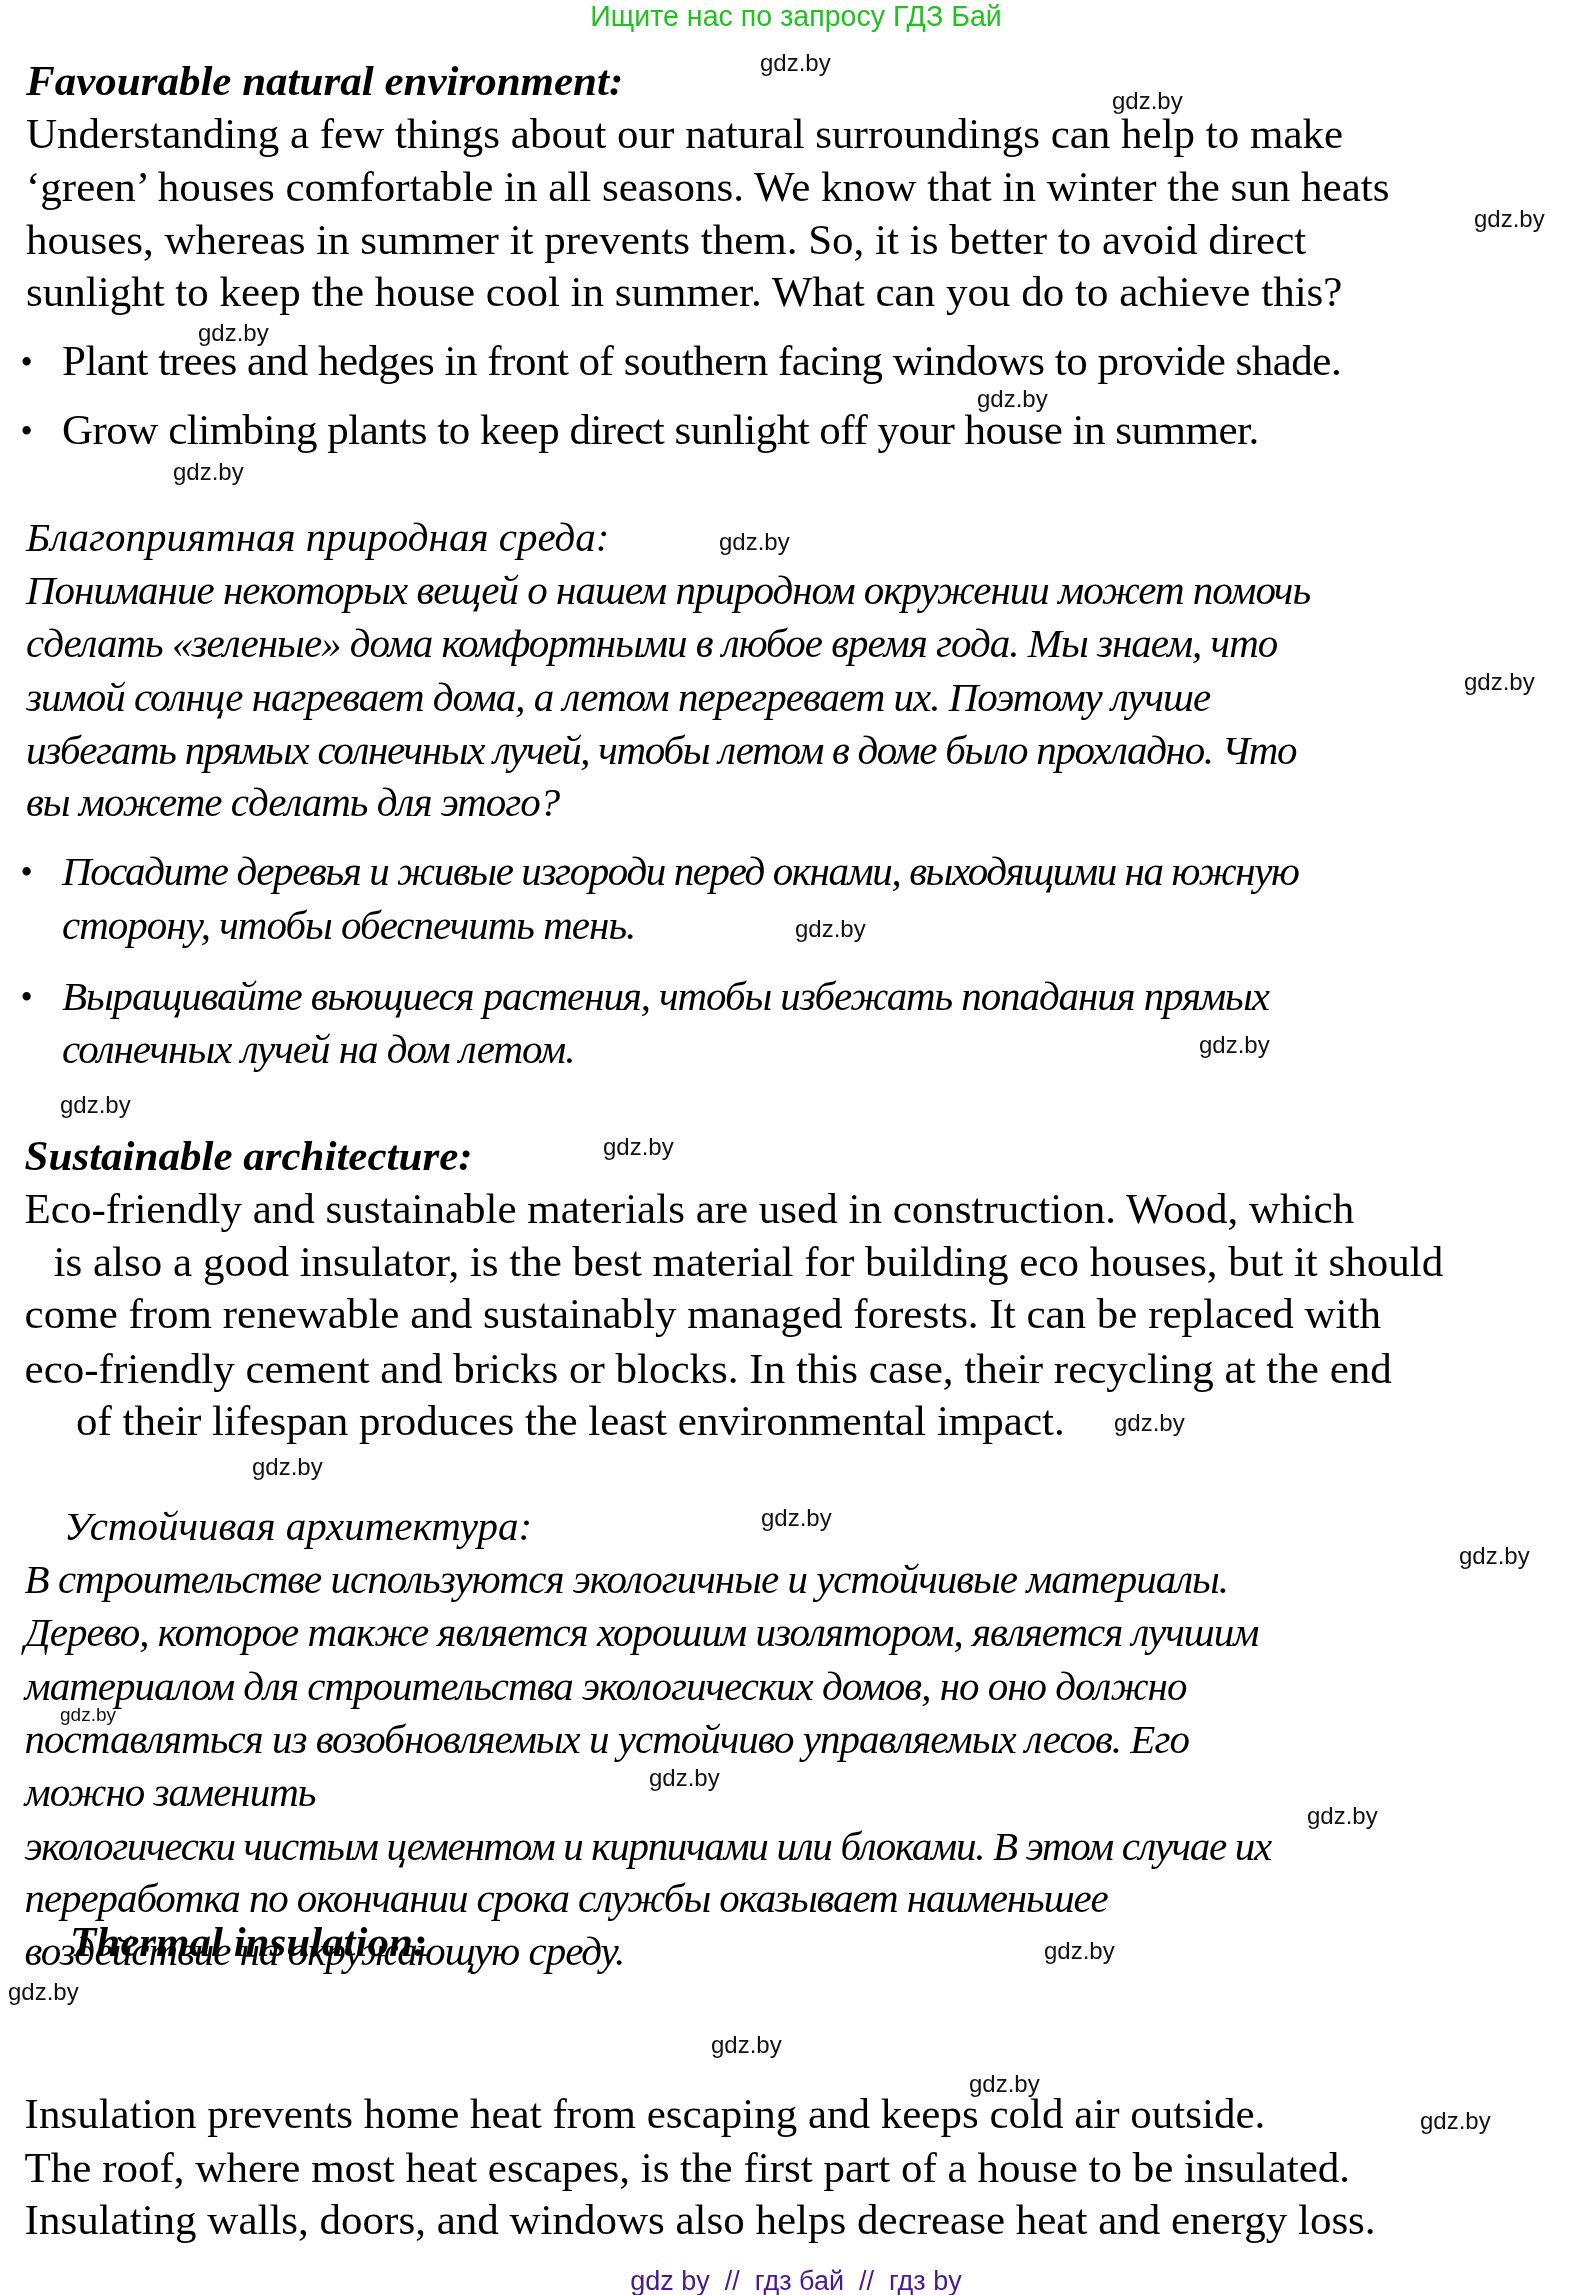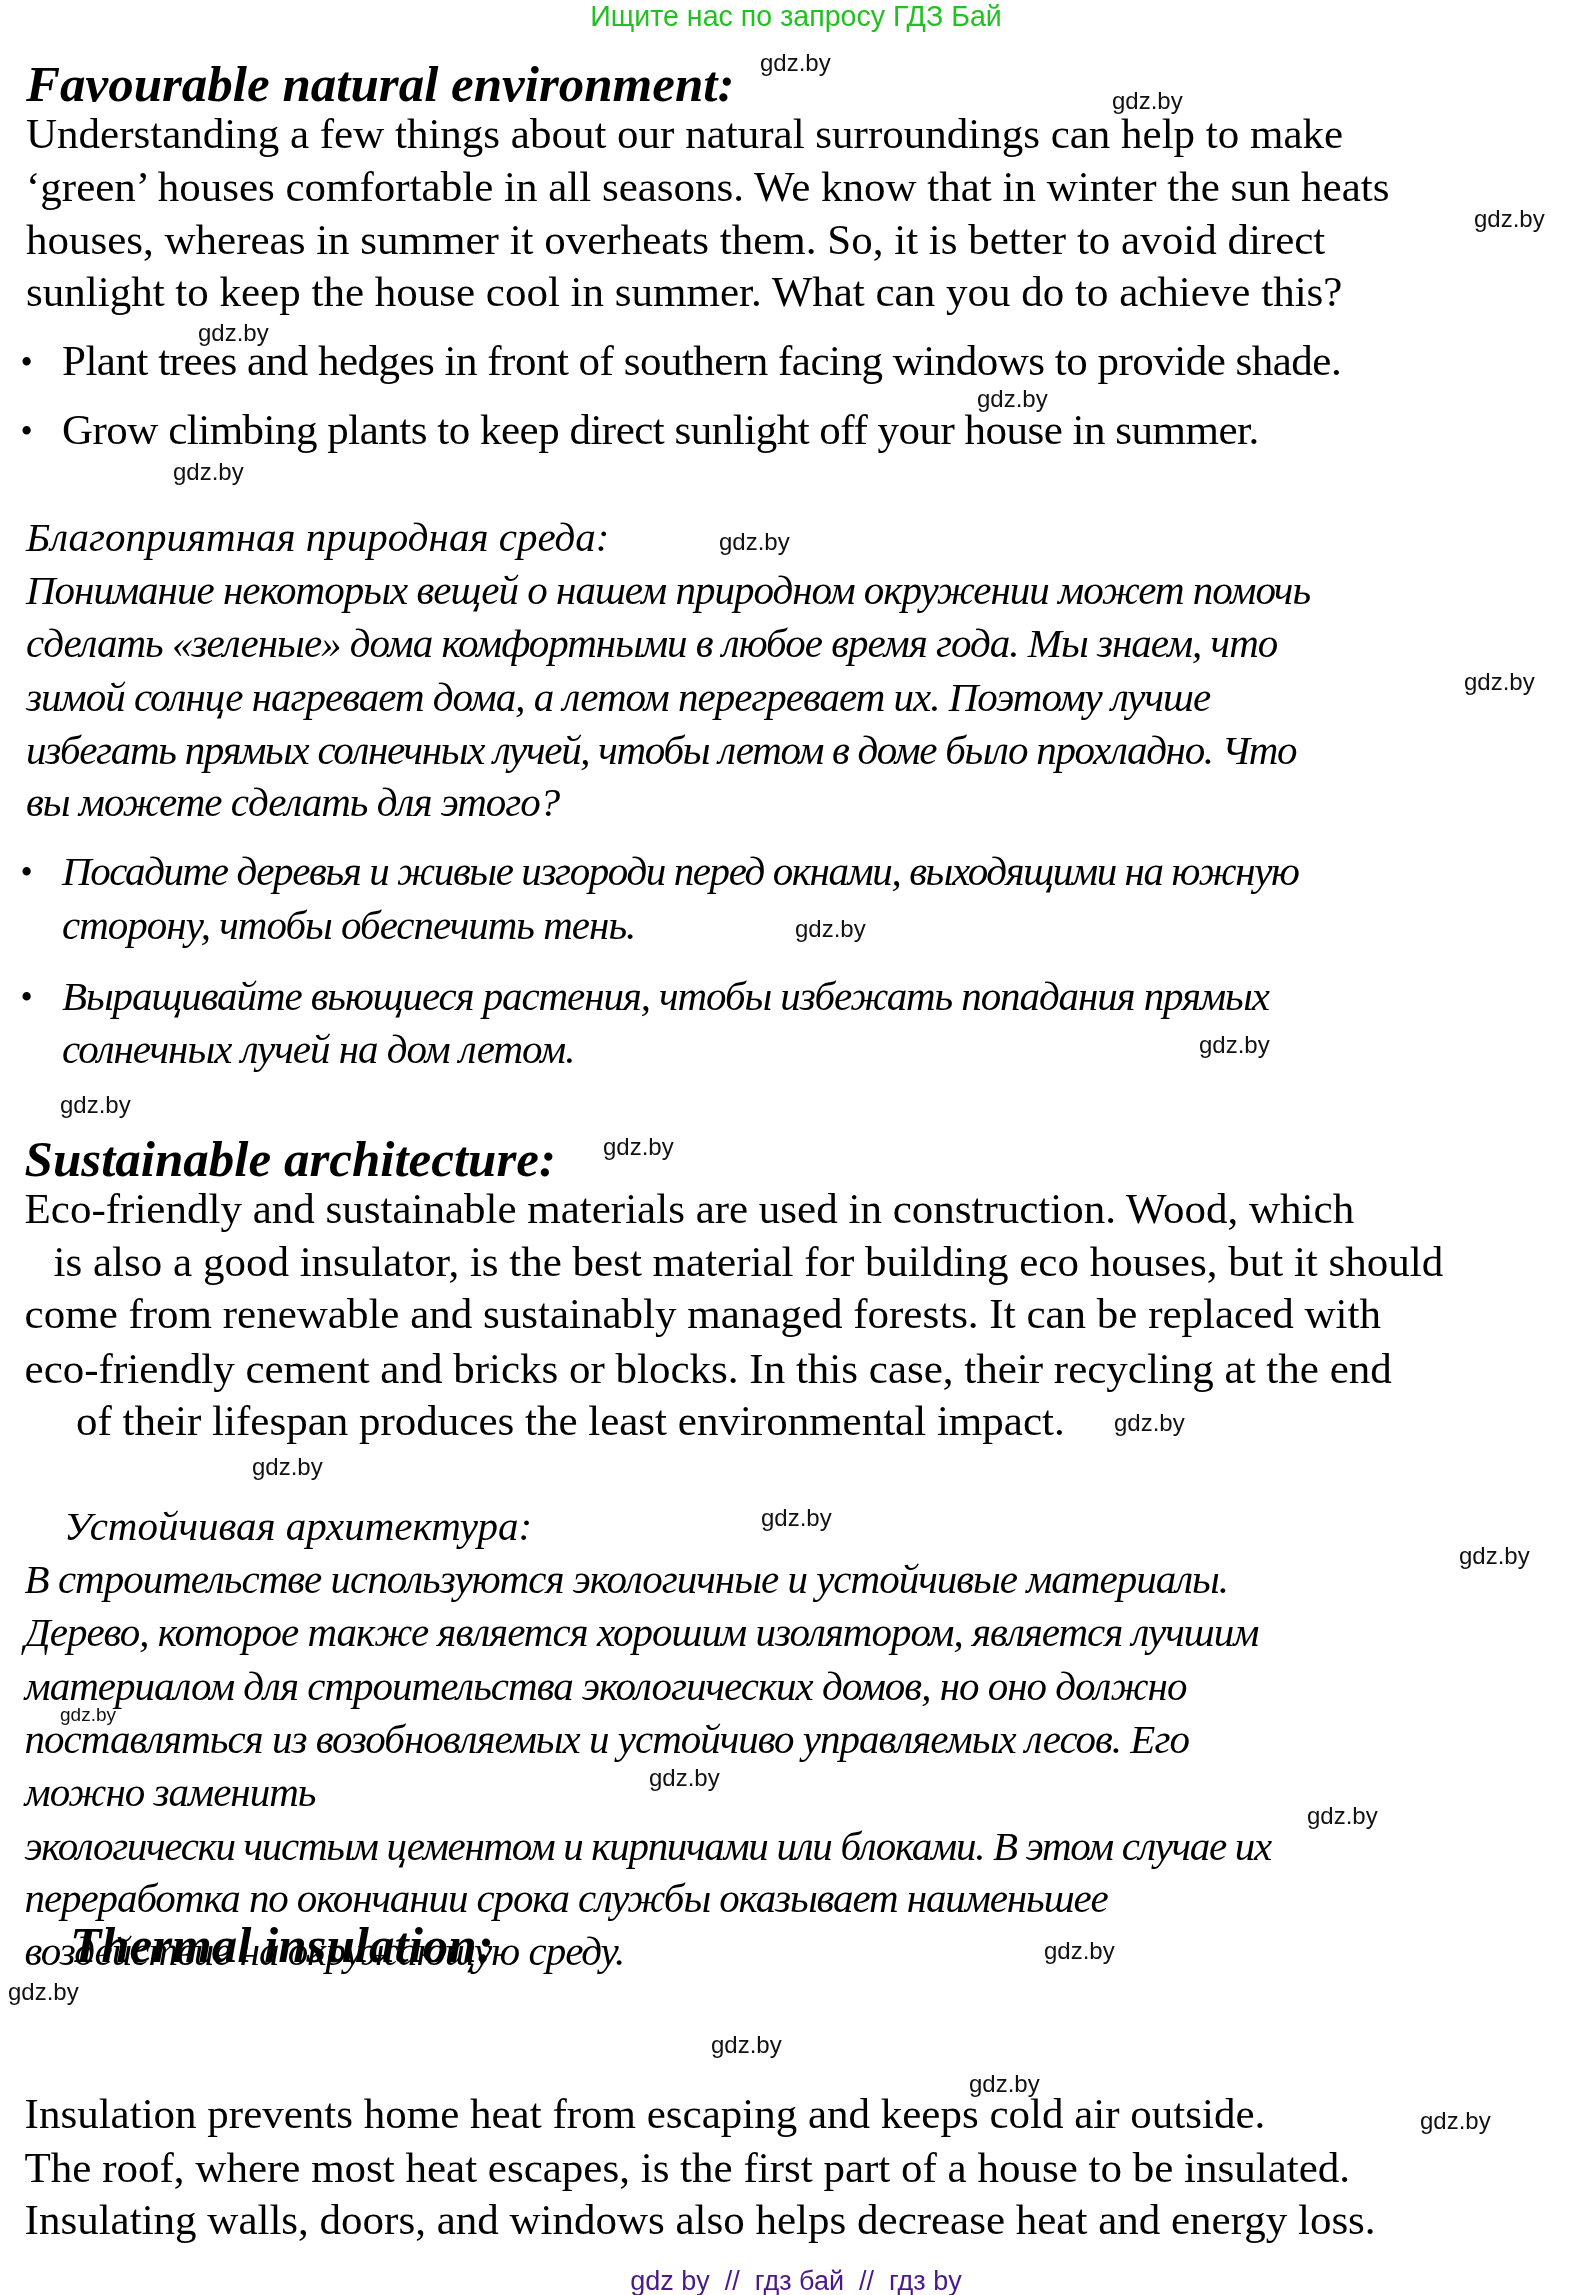"Favourable natural environment:" .en-h { font-size: 51px -> 43px }
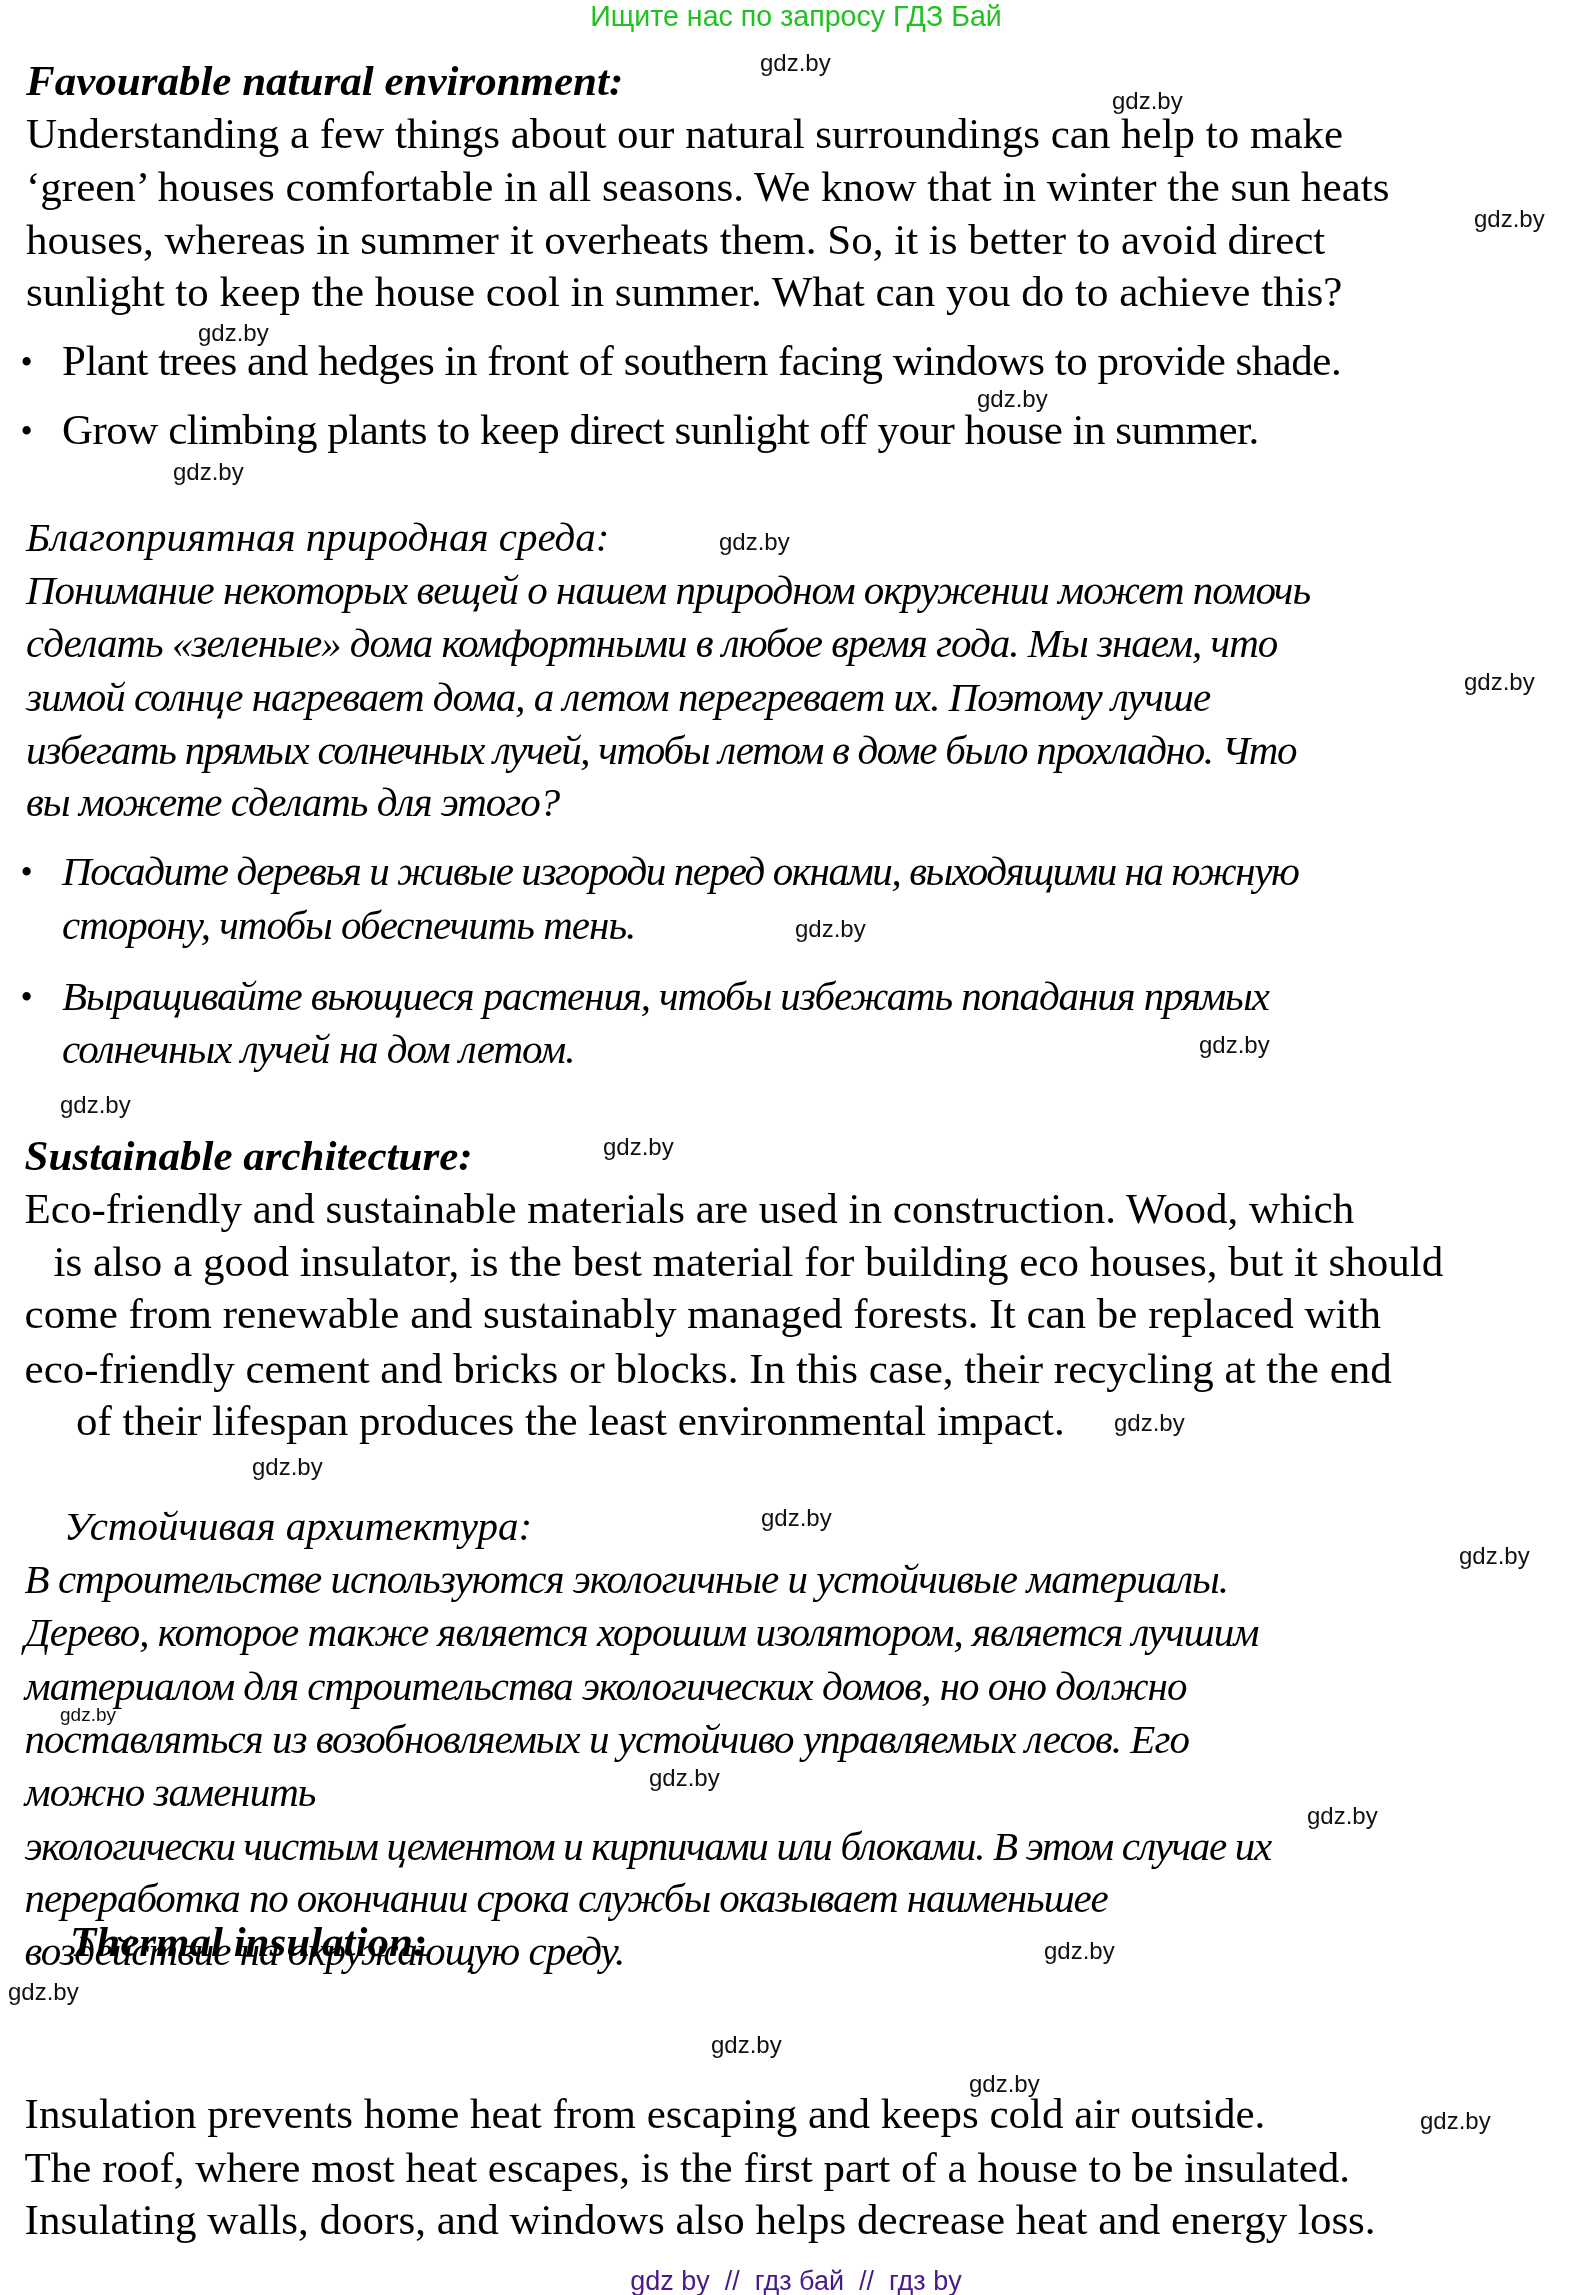"houses, whereas in summer it" div.ln { text: overheats -> prevents }
